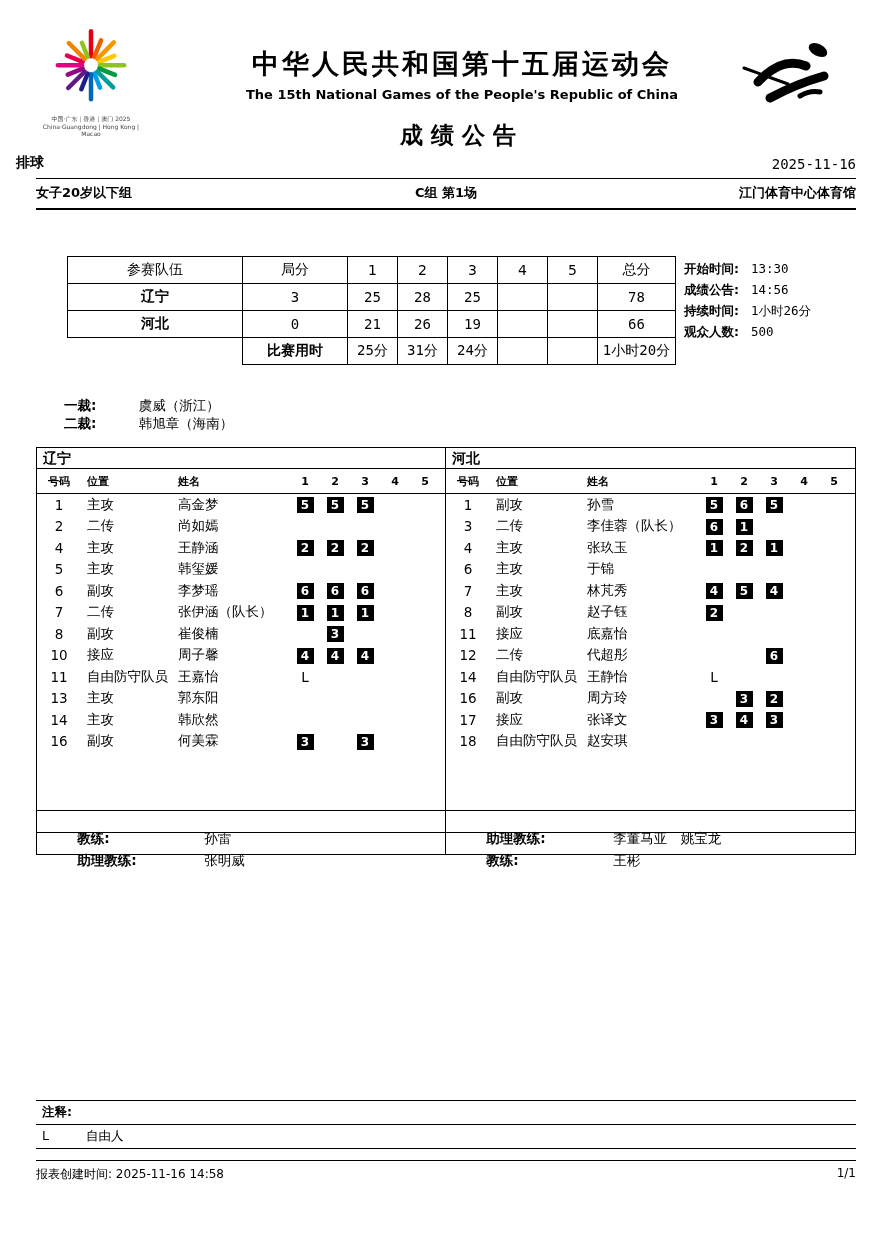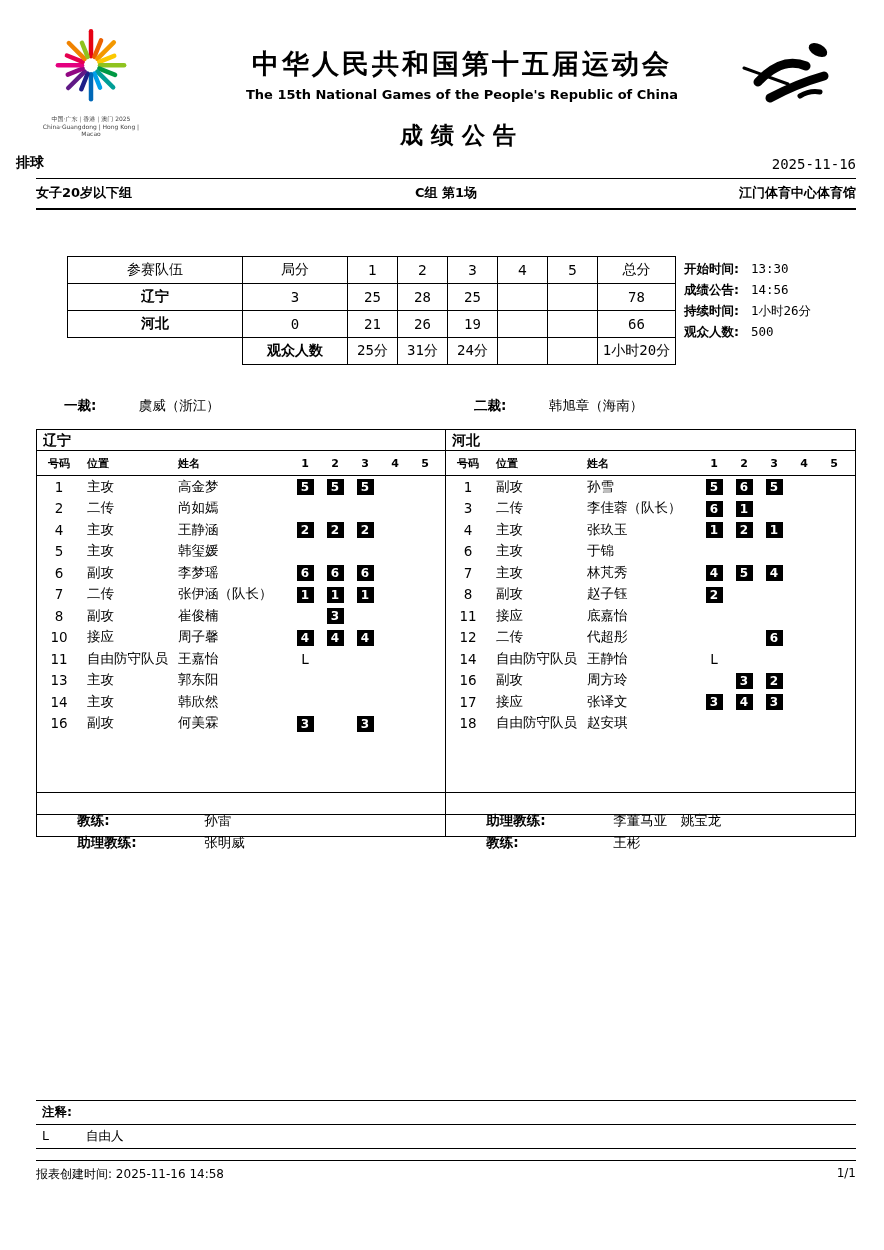"观众人数" td.durlabel { text: 观众人数 -> 比赛用时 }
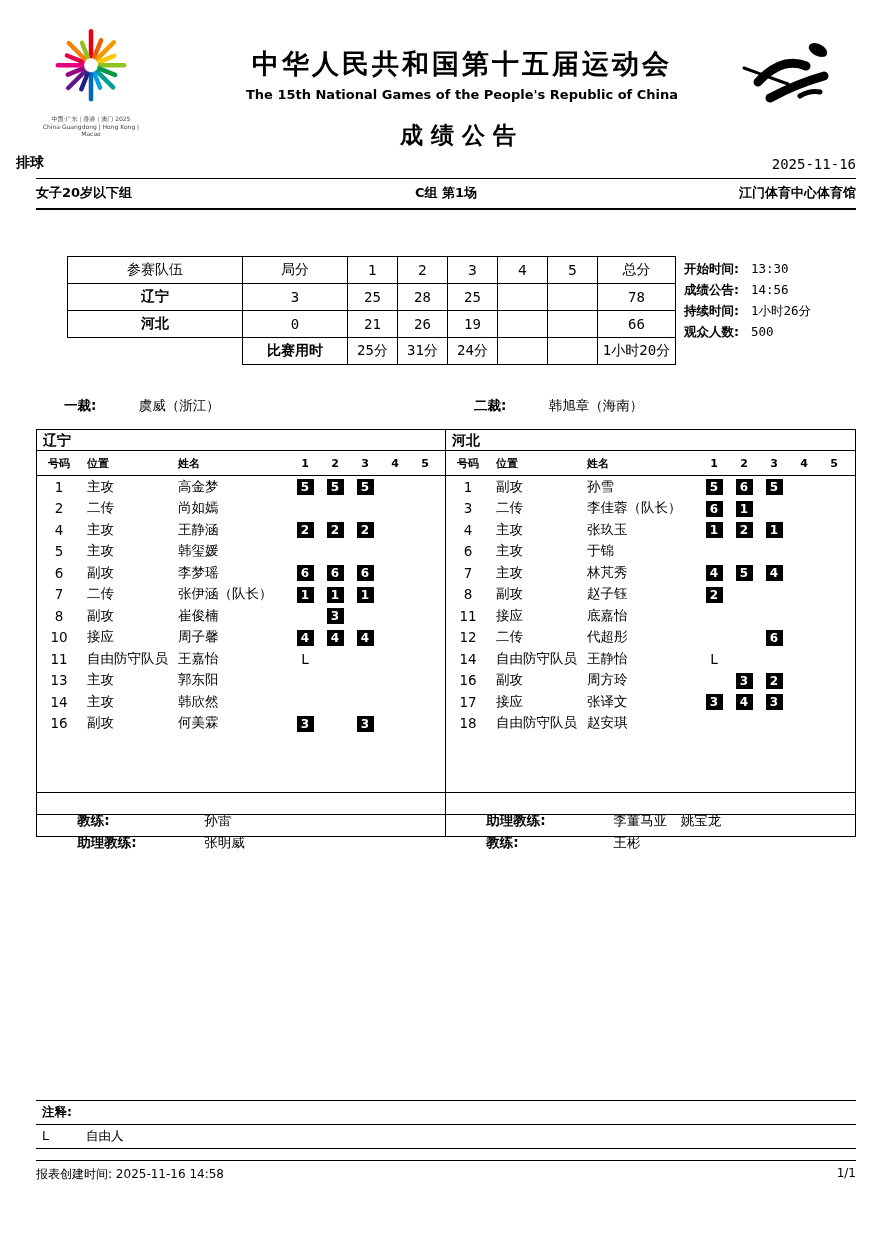"一裁: 虞威（浙江）" .refs { flex-direction: none -> column }
